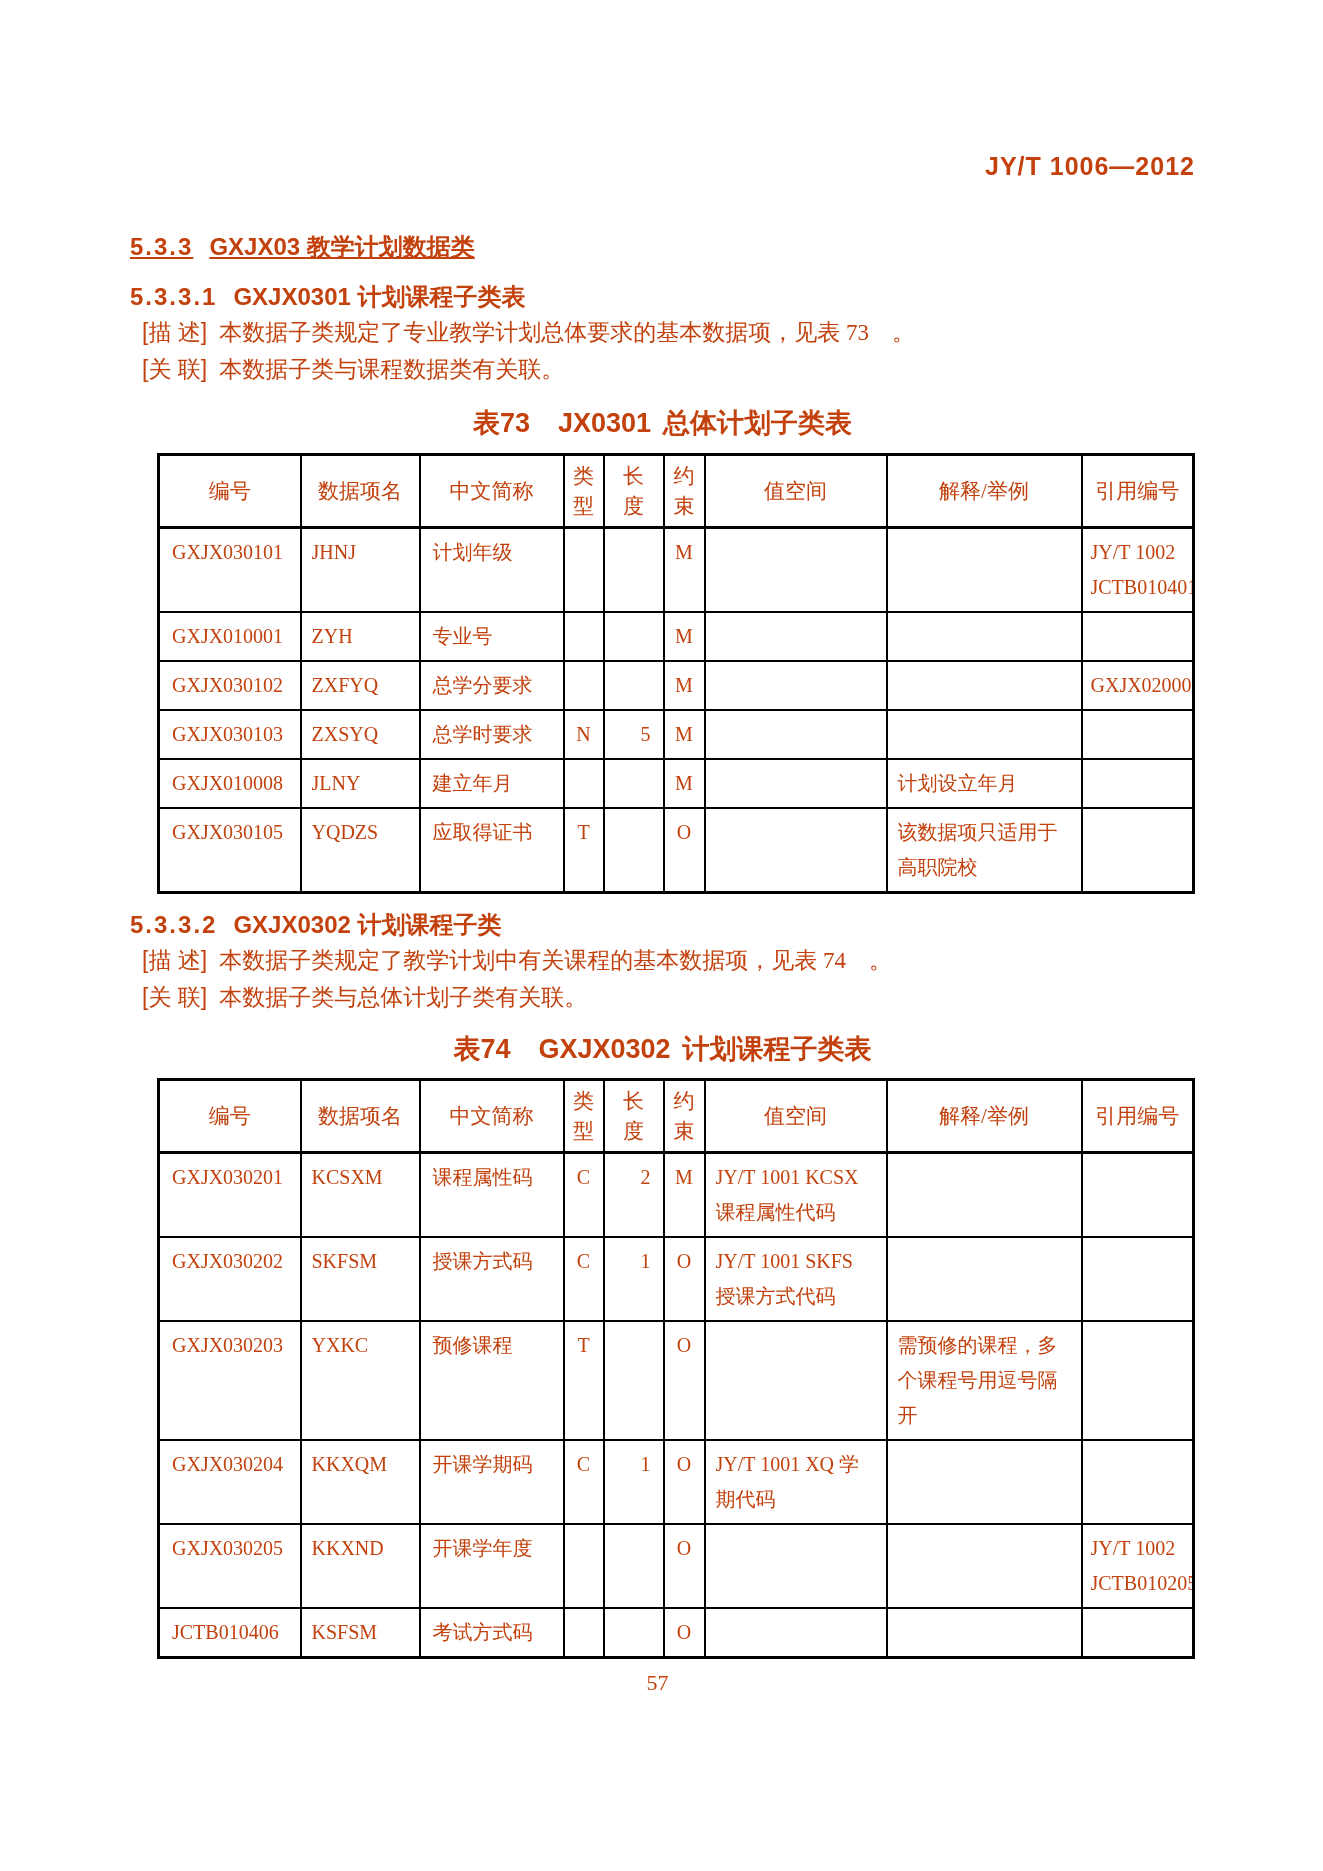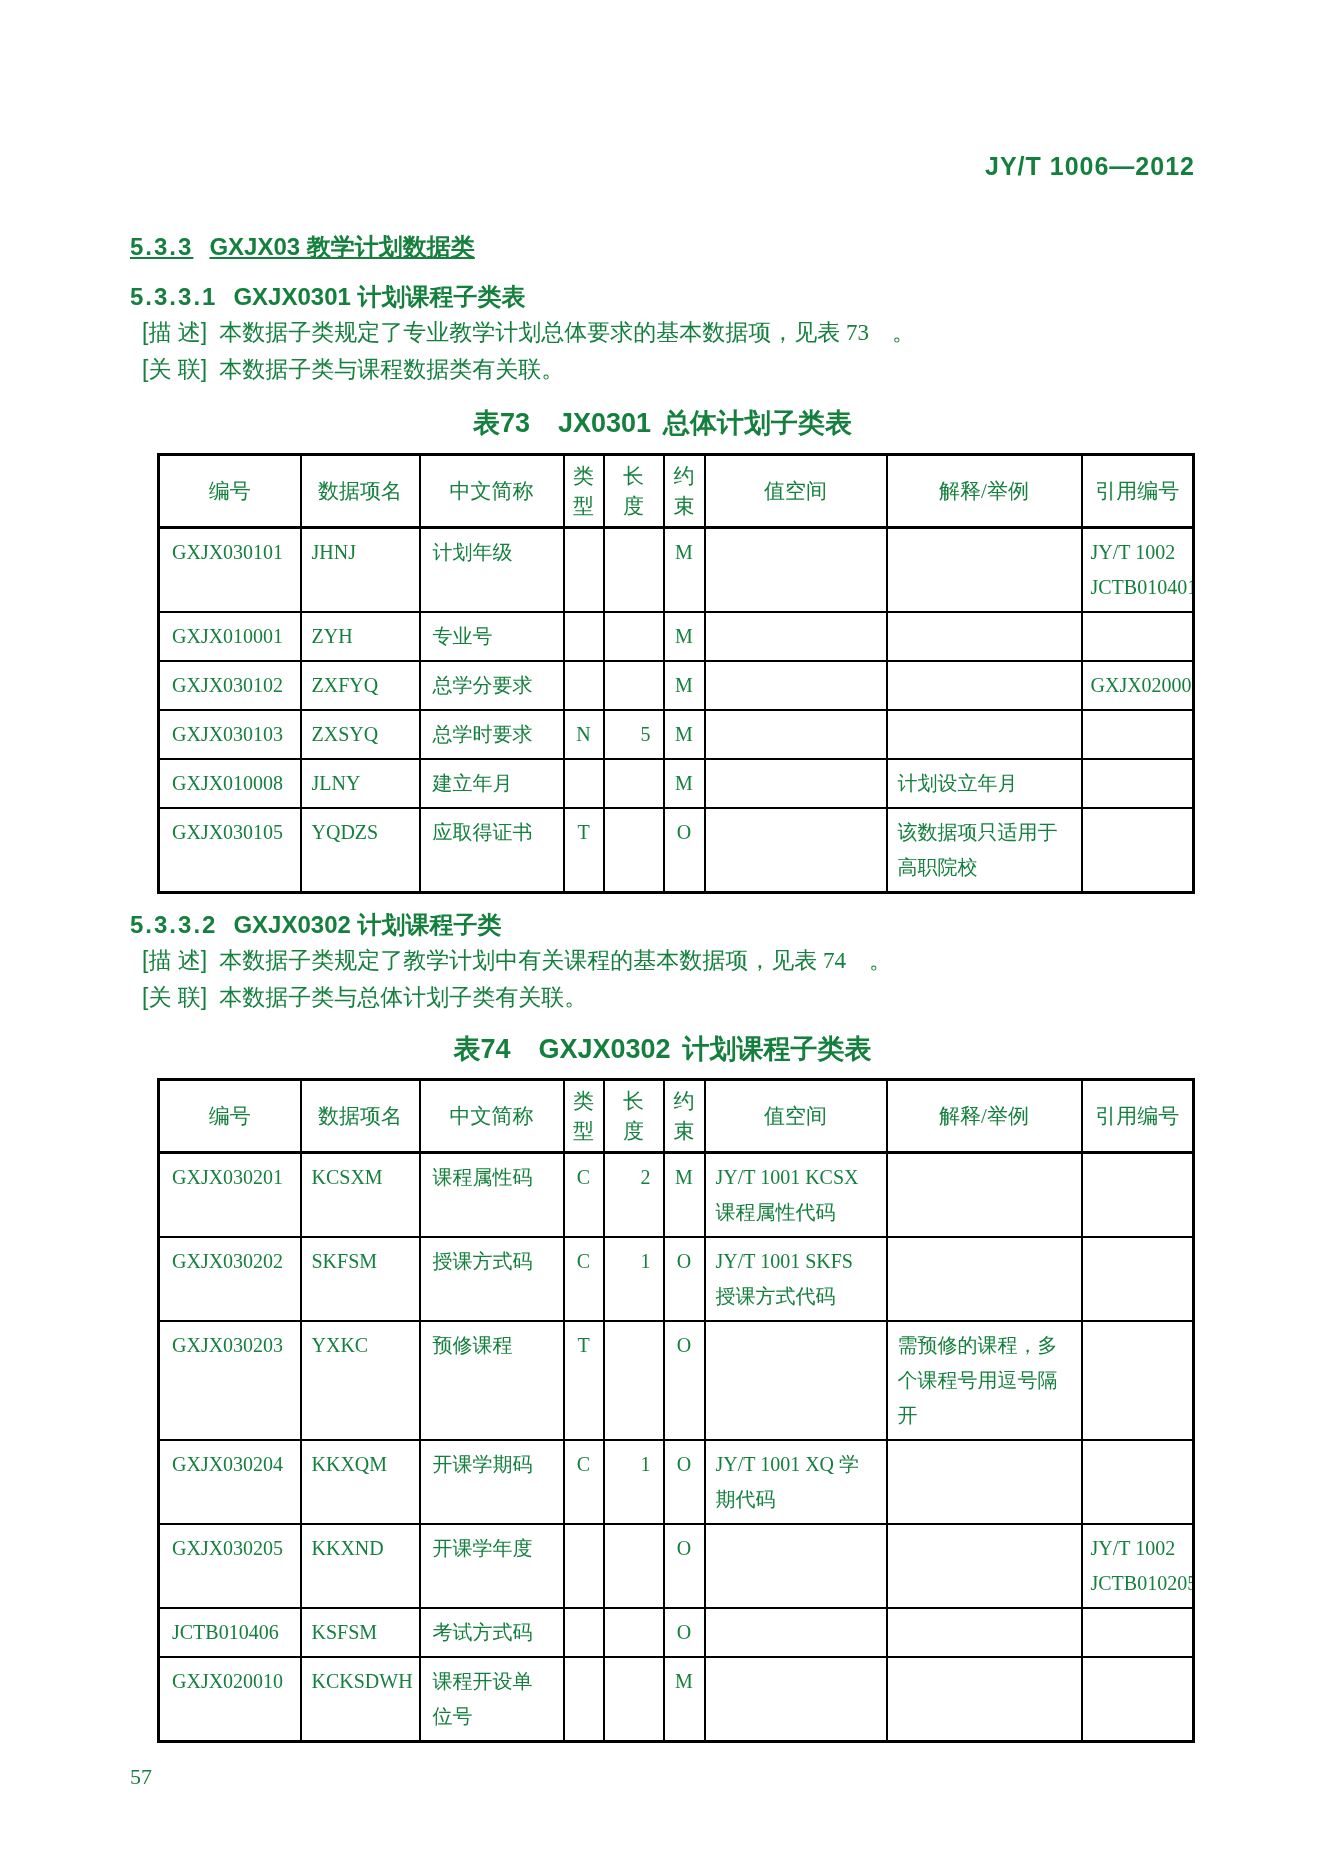"JY/T 1006—2012" .page { color: #15803d -> #c2410c }
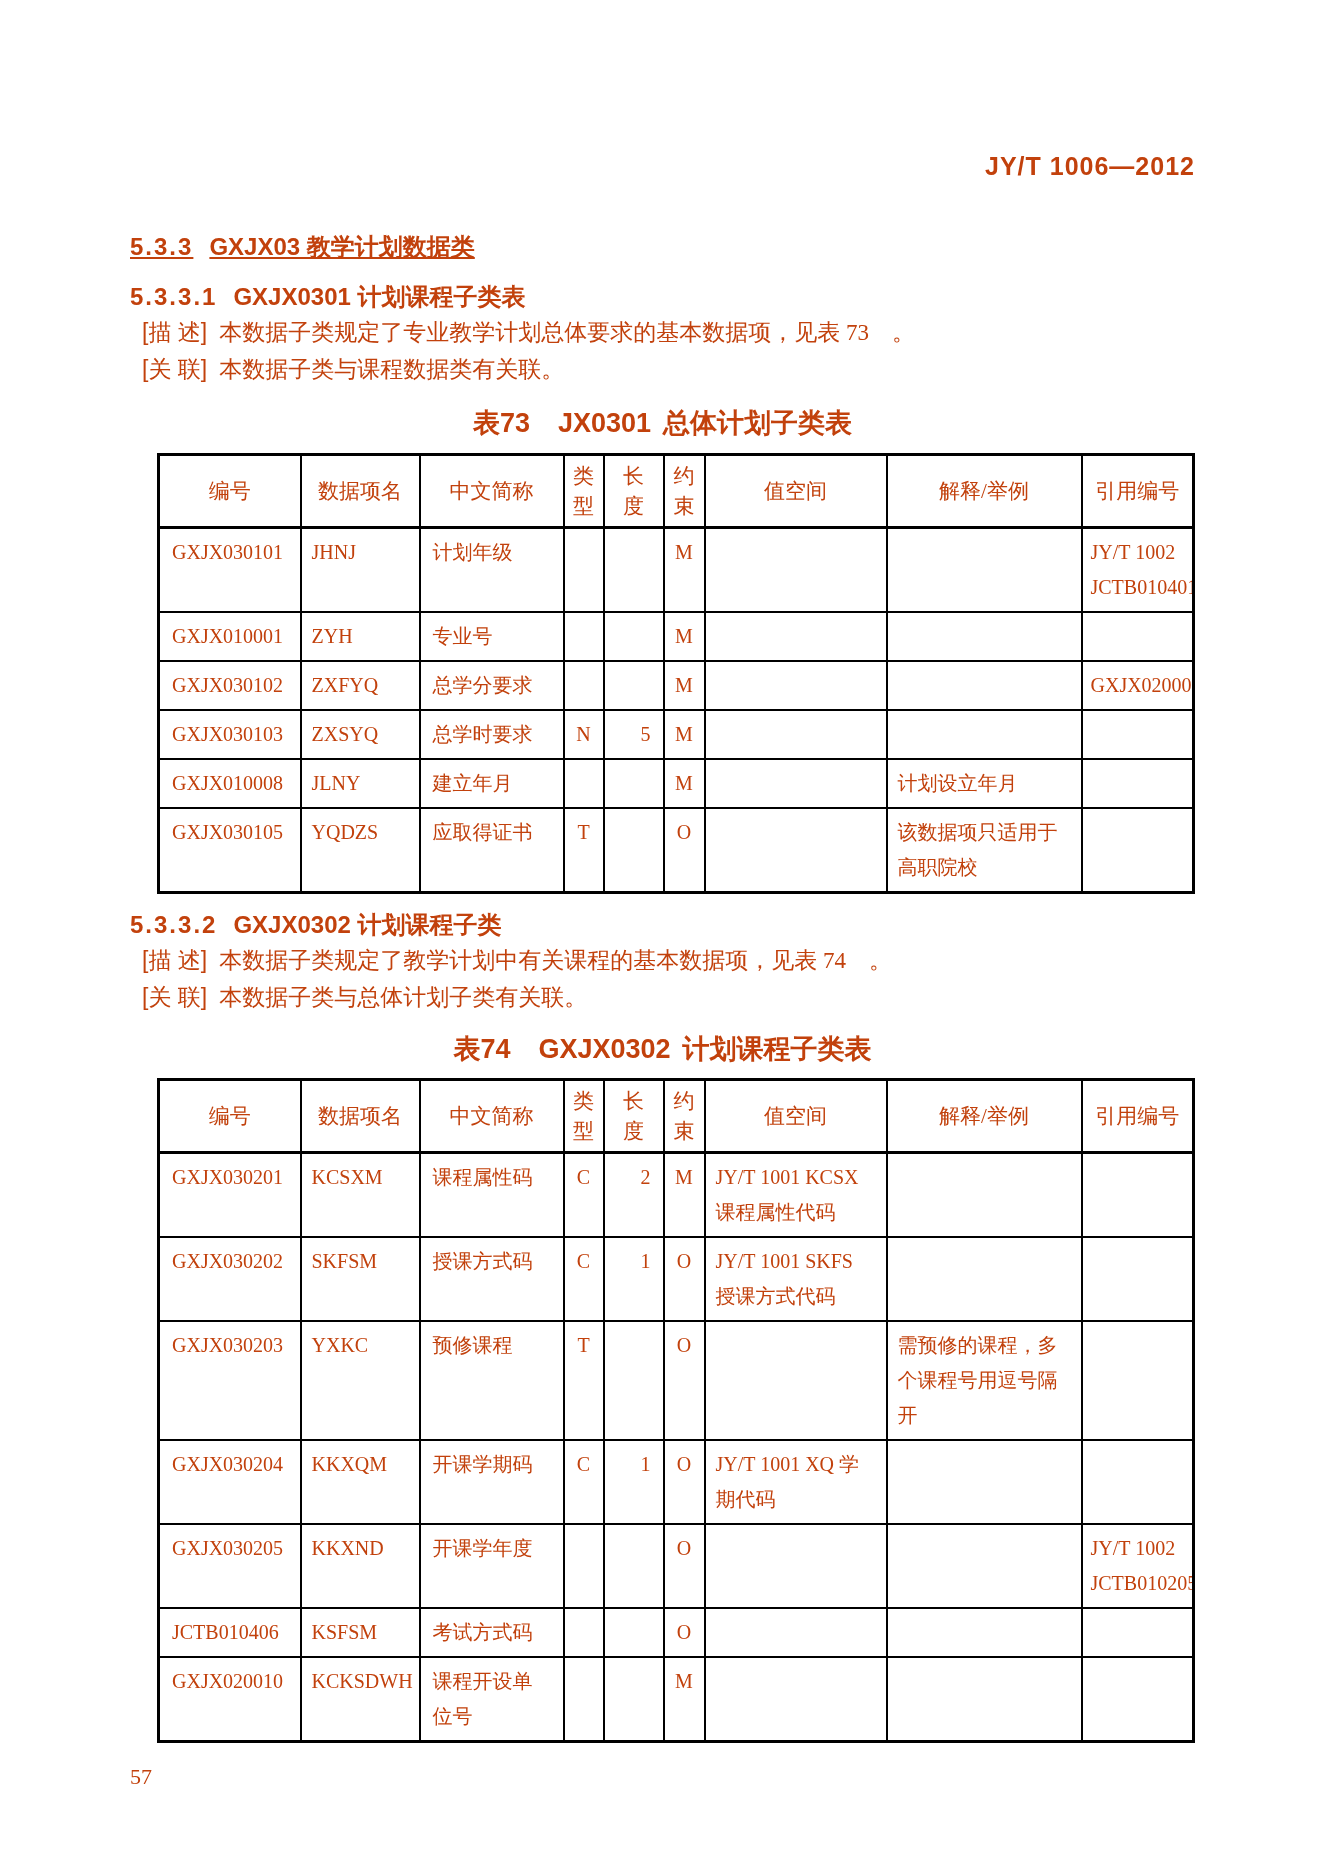"GXJX020010" tr { html: <tr> <td>GXJX020010</td> <td>KCKSDWH</td> <td>课程开设单 位号</td> <td></td> <td></td> <td>M</td> <td></td> <td></td> <td></td> </tr> -> none }
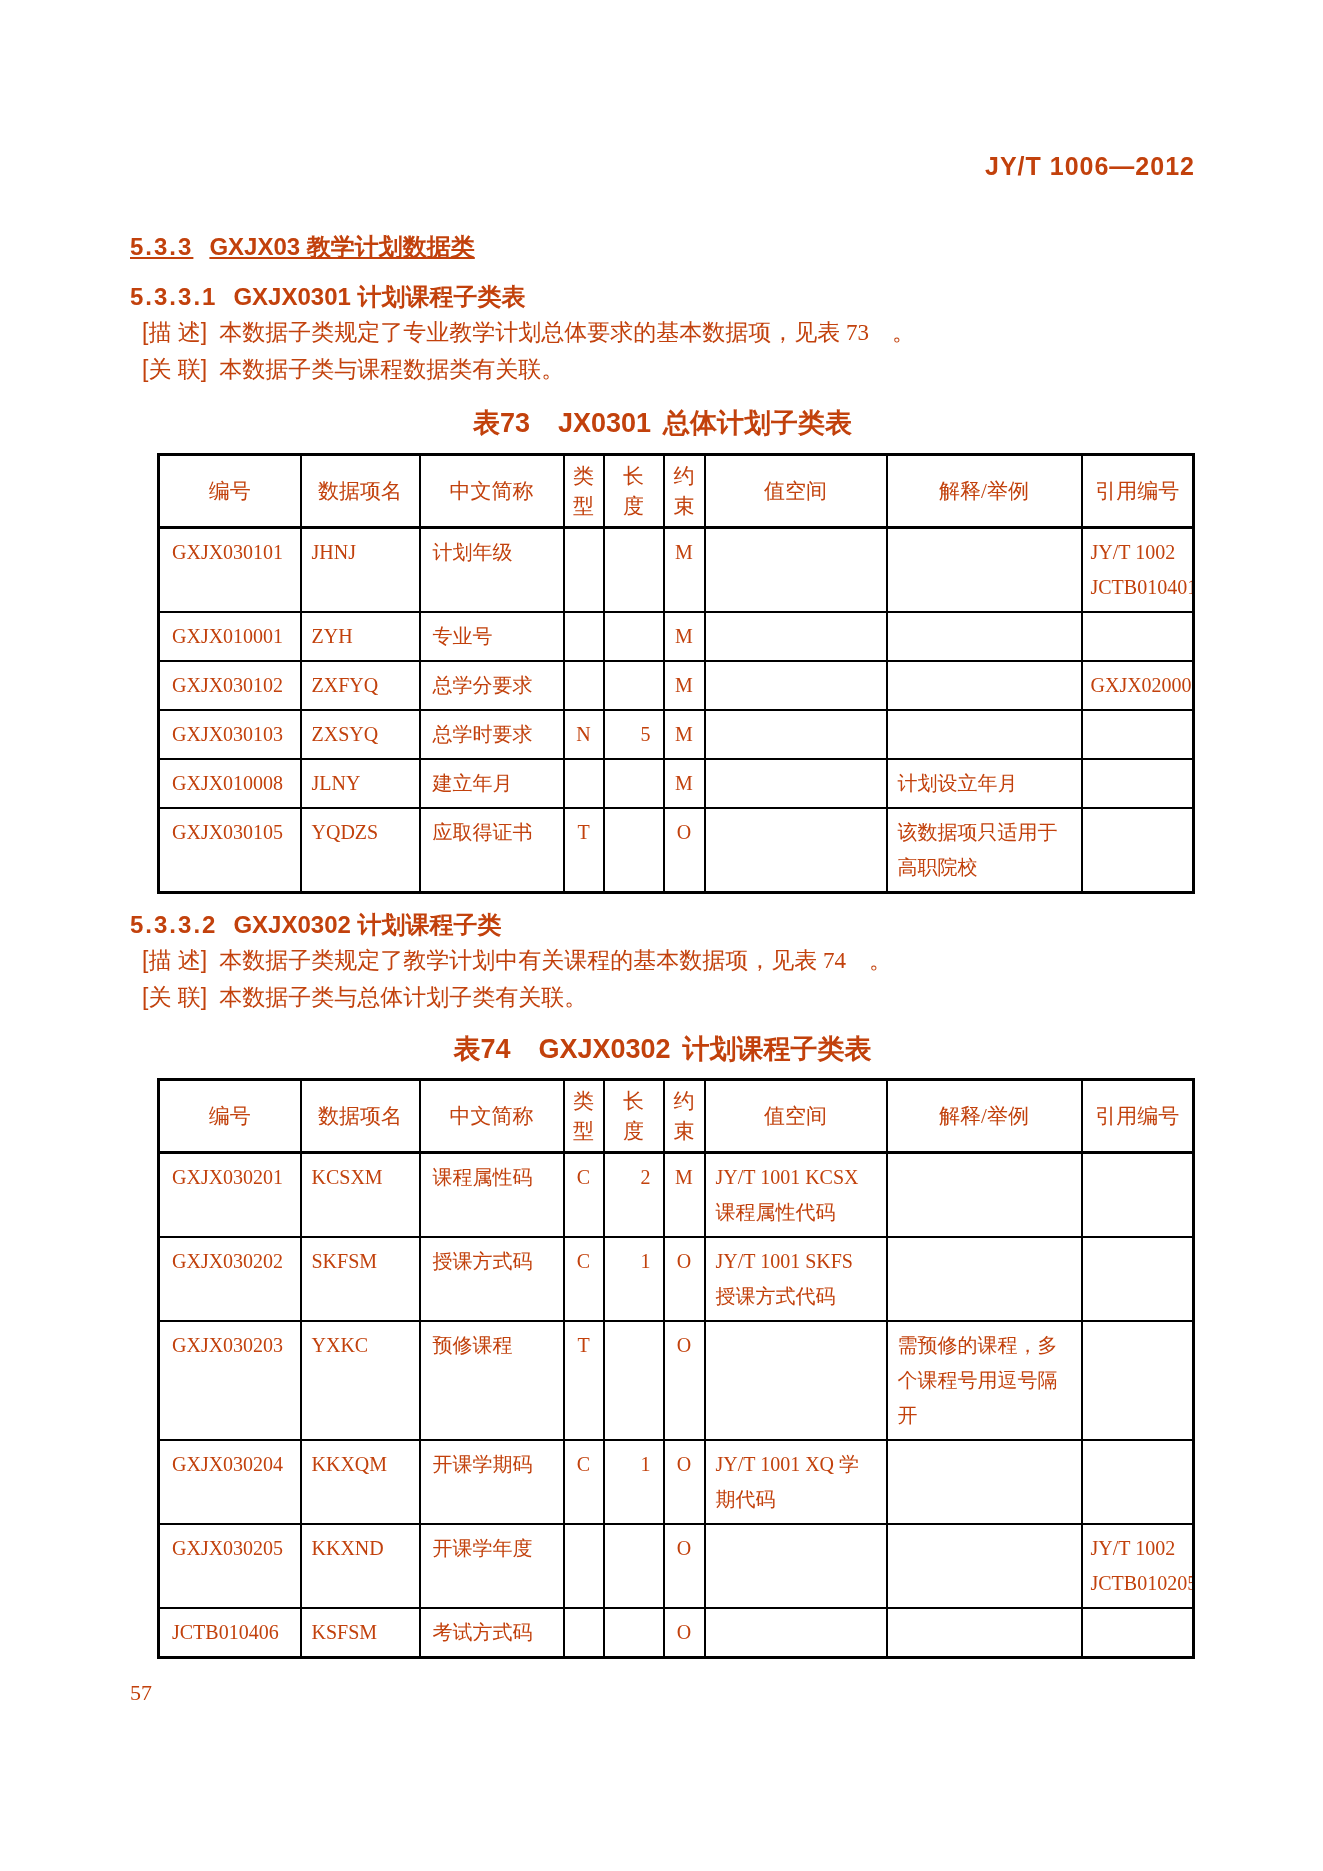"57" .page-number { margin-top: 20px -> 10px; text-align: left -> center }
